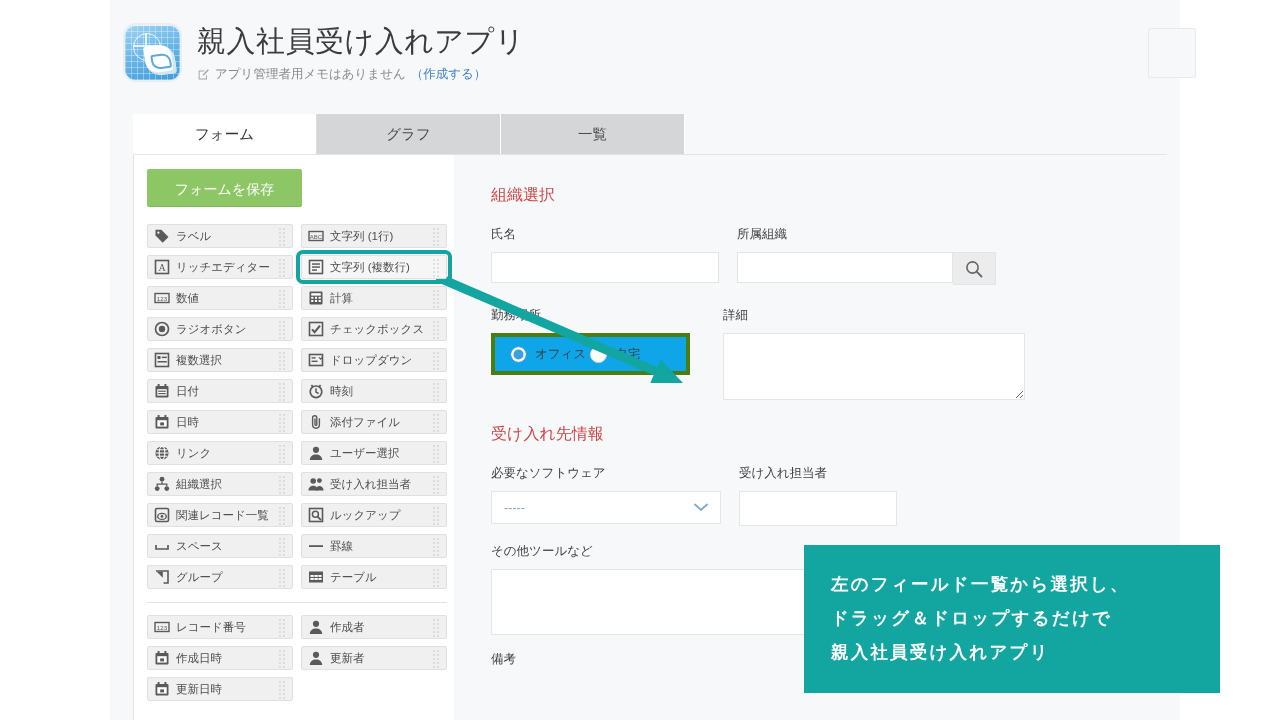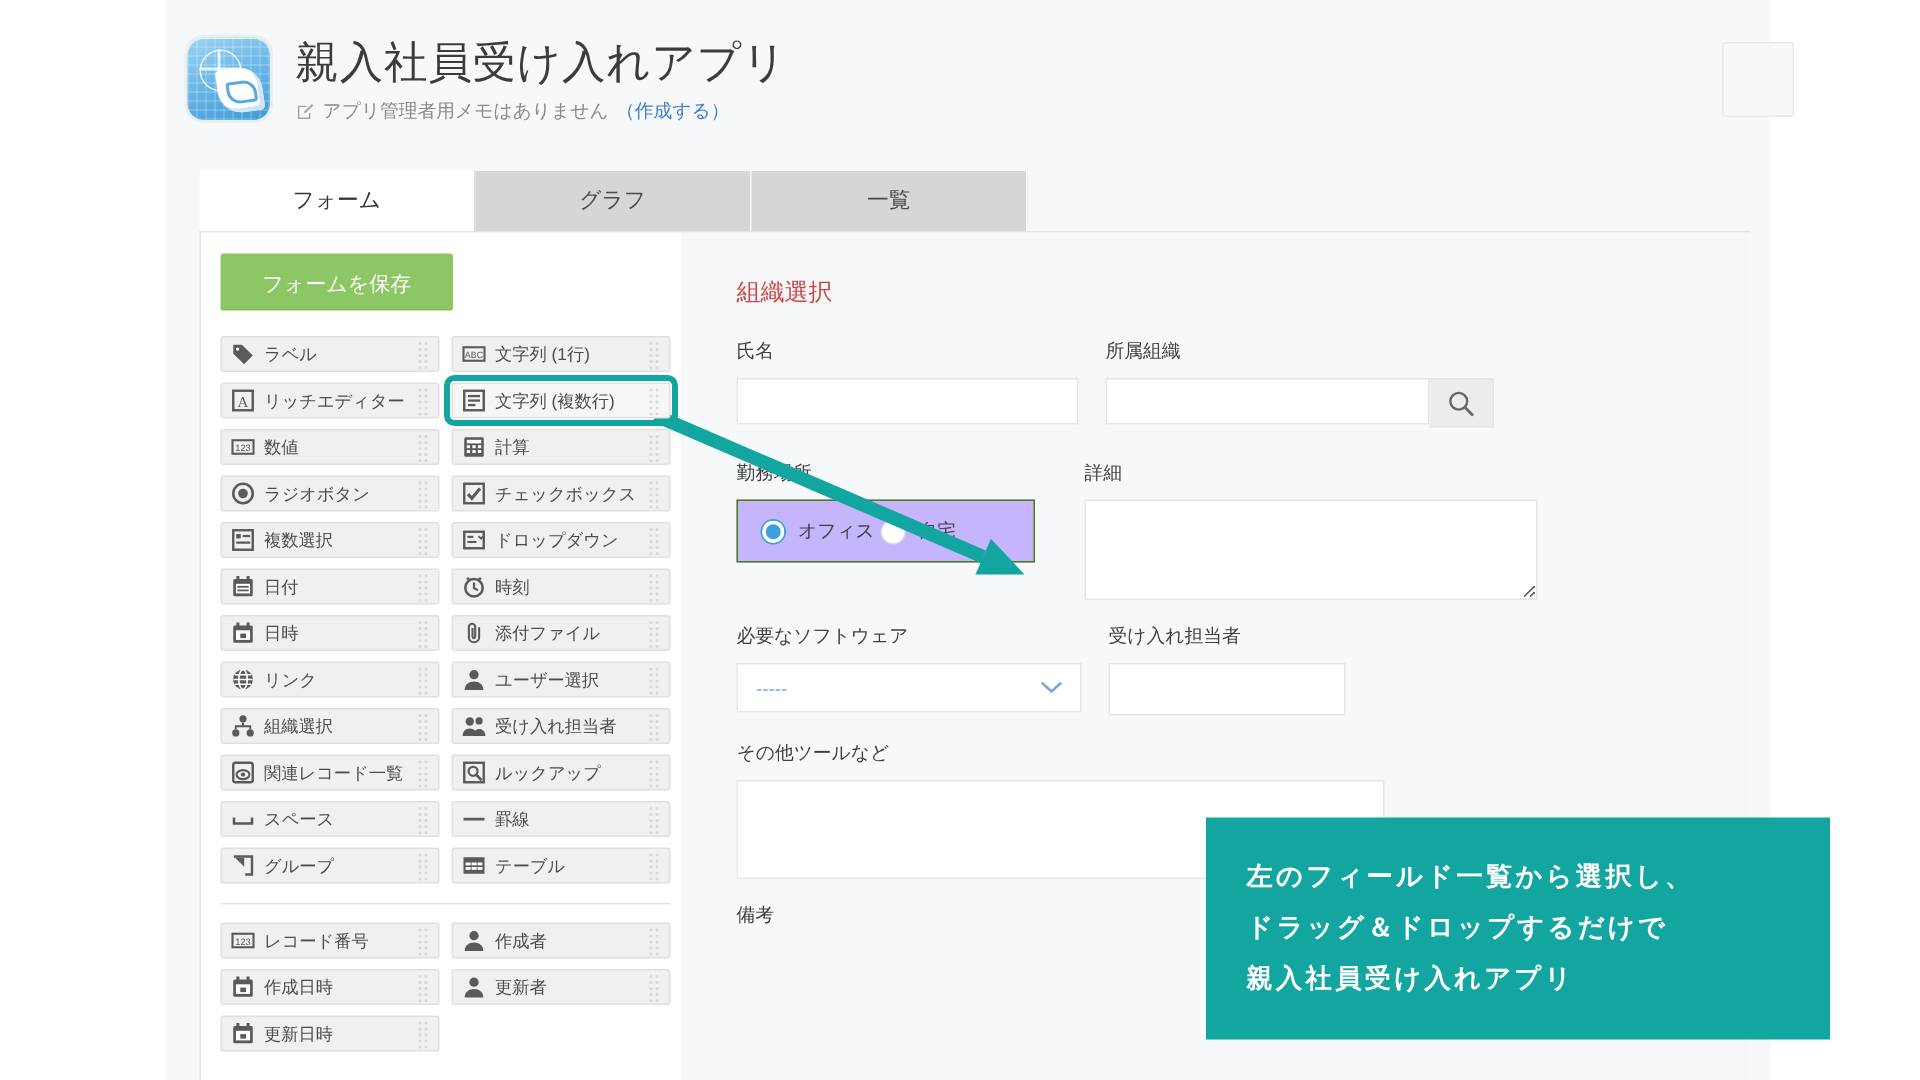"オフィス" .radio-box { background: #c4b5fd -> #0ea5e9; border: 1px solid #4d7c0f -> 4px solid #4d7c0f }
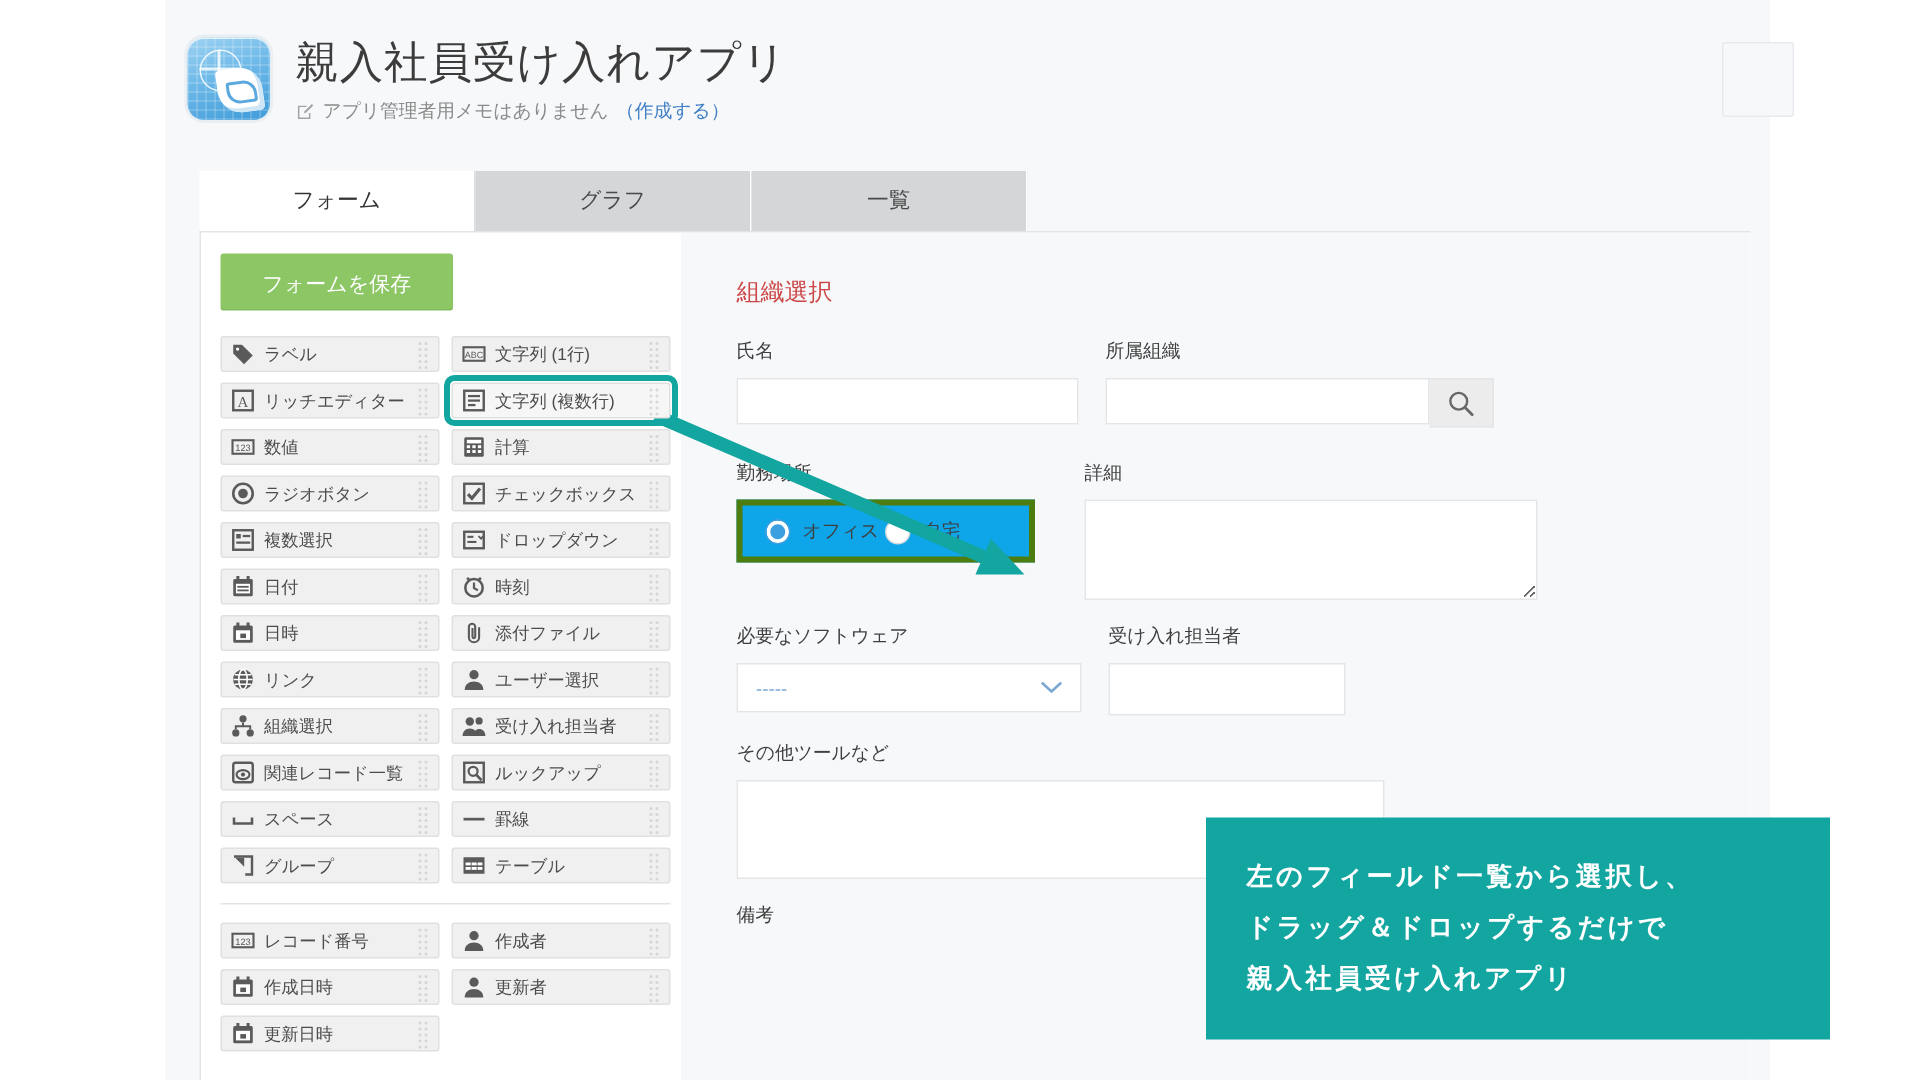"受け入れ先情報" h3.sec-title { html: none -> <h3>受け入れ先情報</h3> }
